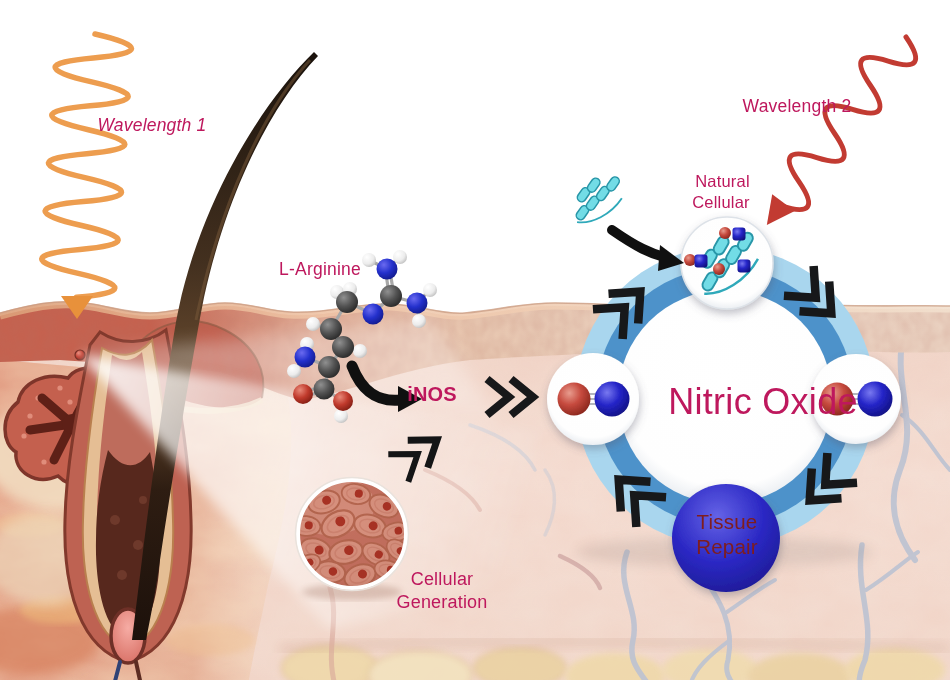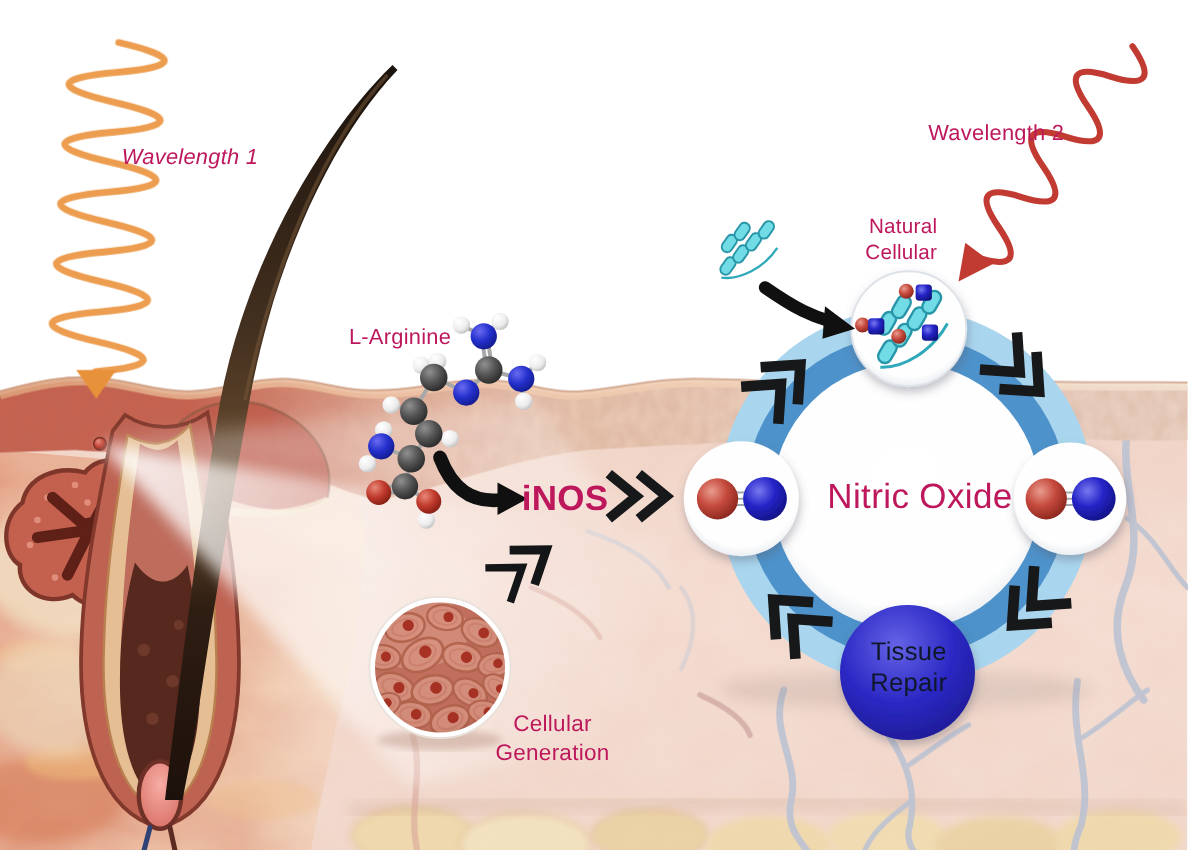"iNOS" .inos { font-size: 28px -> 20px; left: 452px -> 432px }
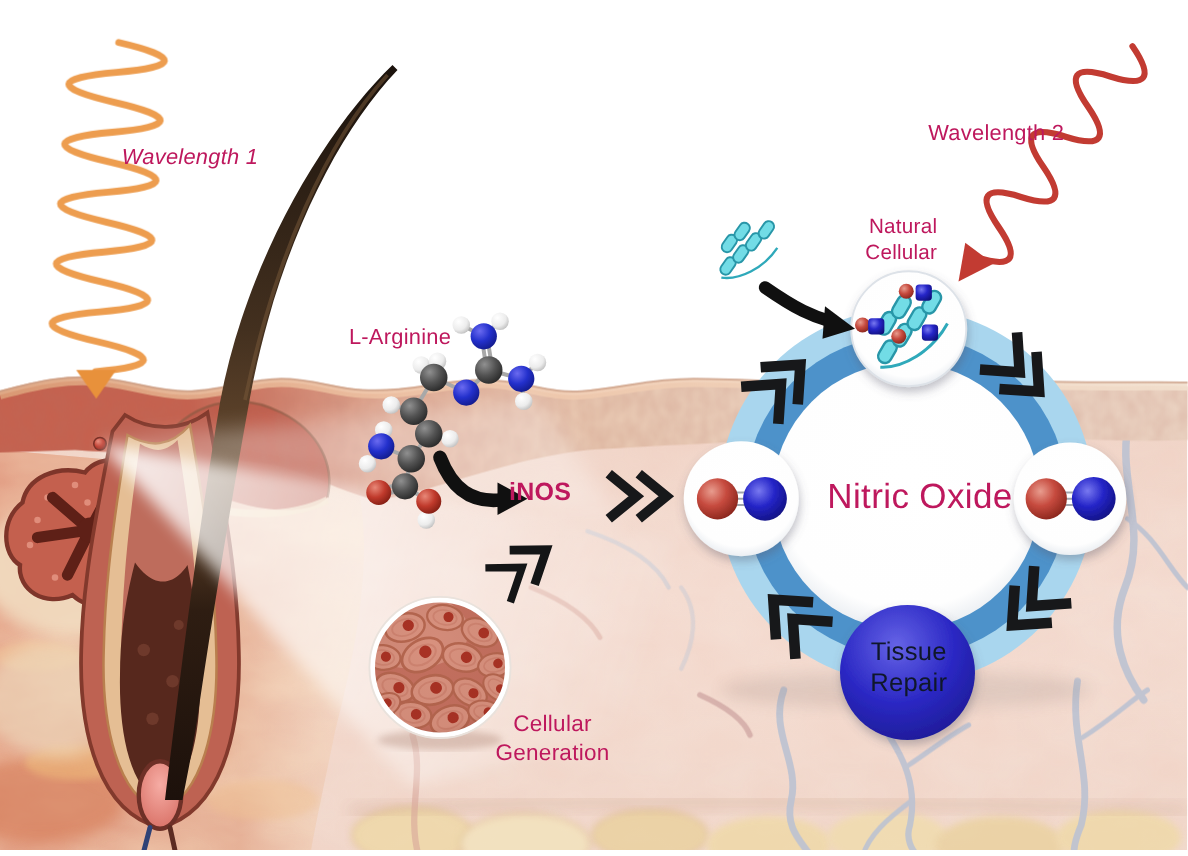"Nitric Oxide" .nox { font-size: 28px -> 36px; left: 736px -> 763px }
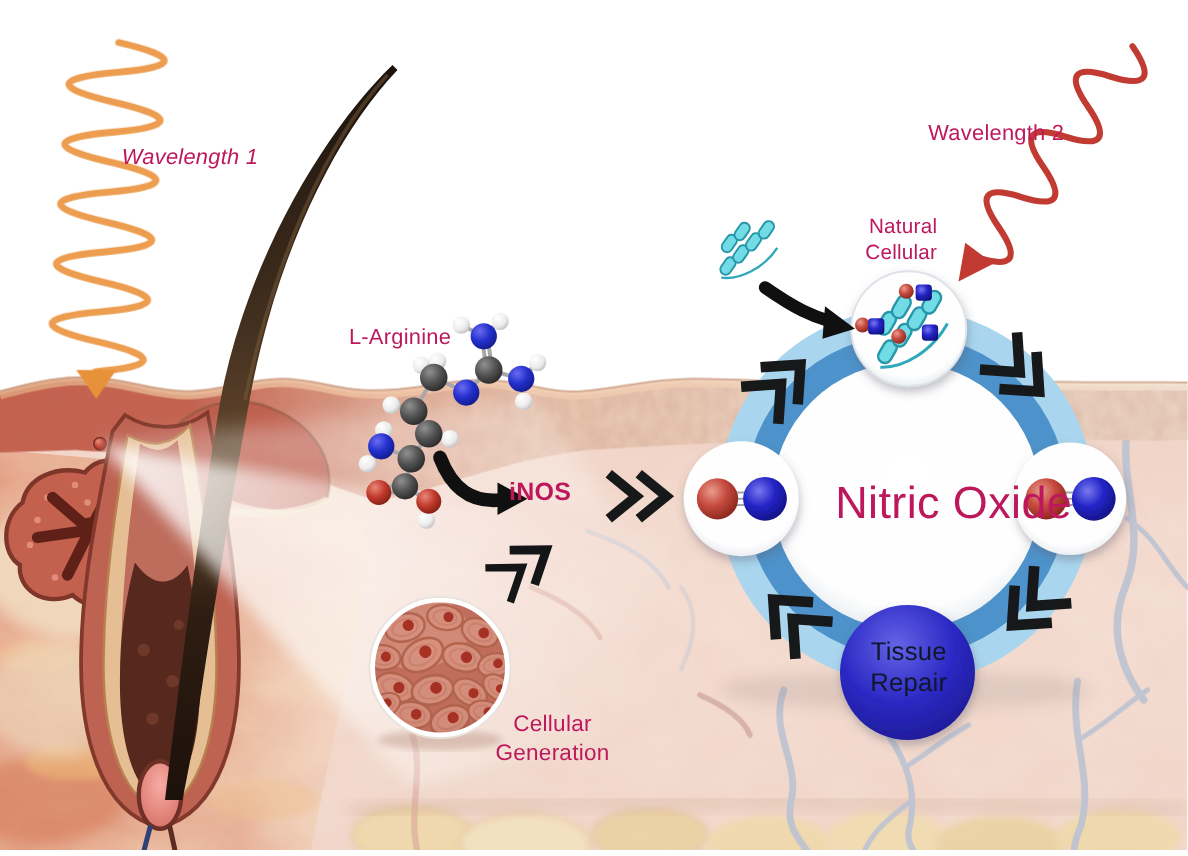"Tissue" .trep { color: #0f172a -> #7f1d1d }
